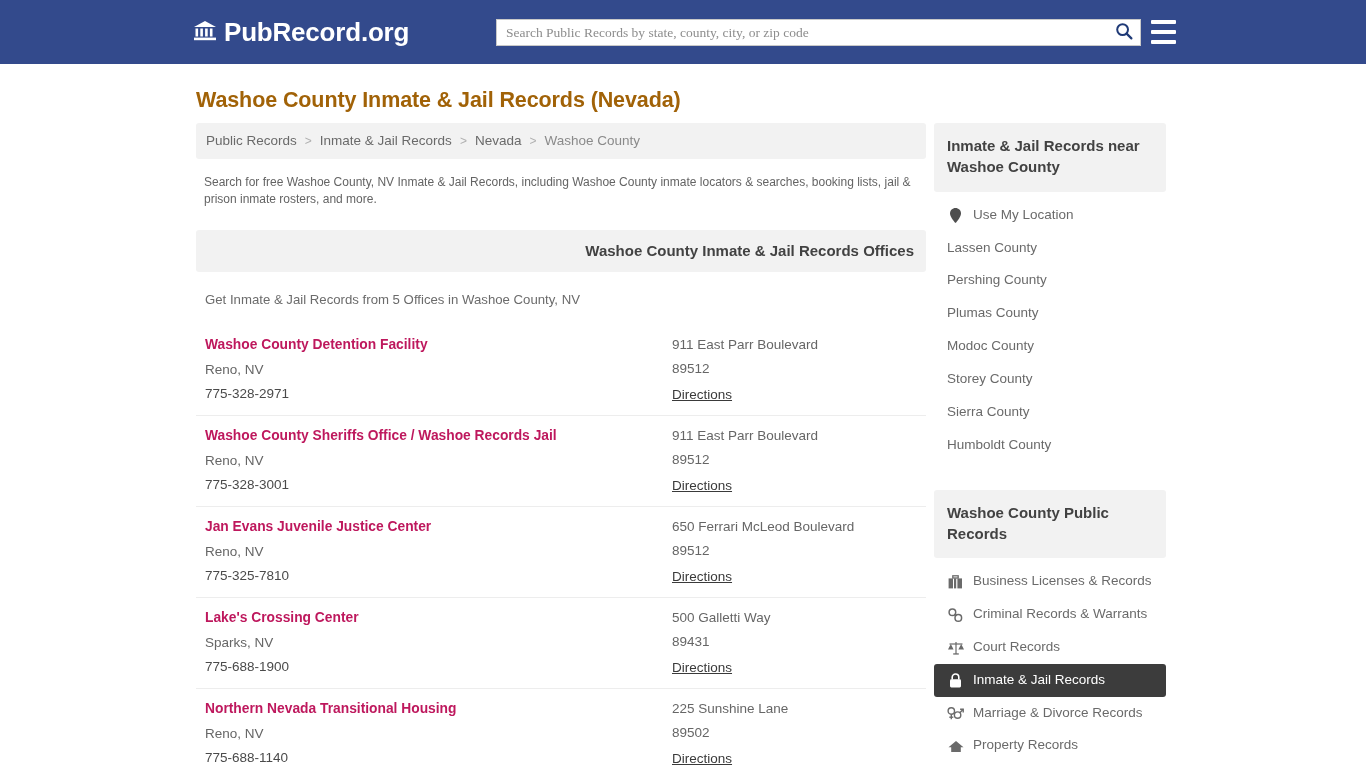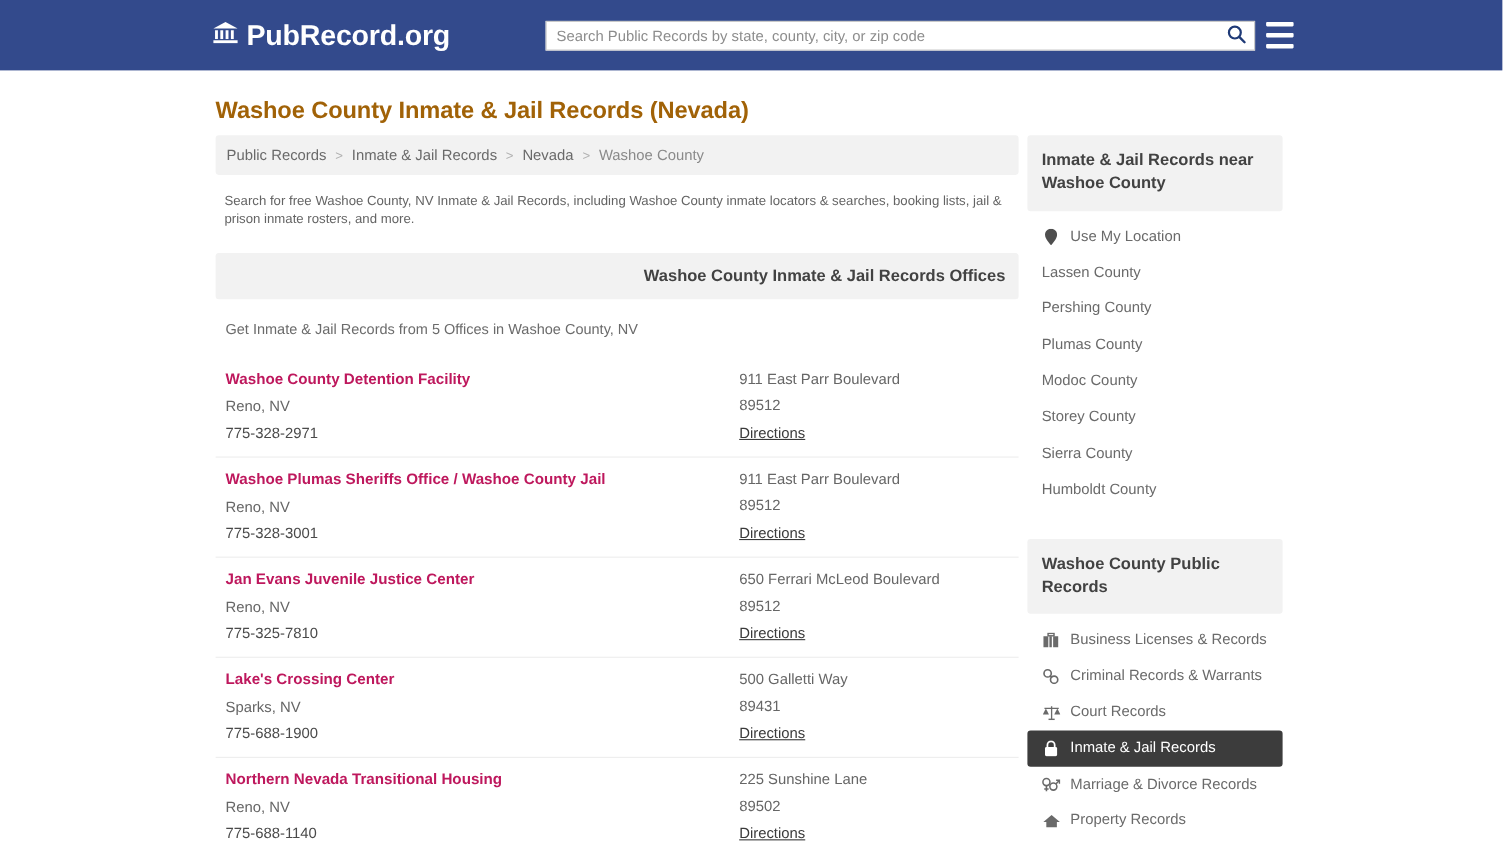"Search Public Records by state," .search-input { font-family: Liberation Sans, sans-serif -> Liberation Serif, serif }
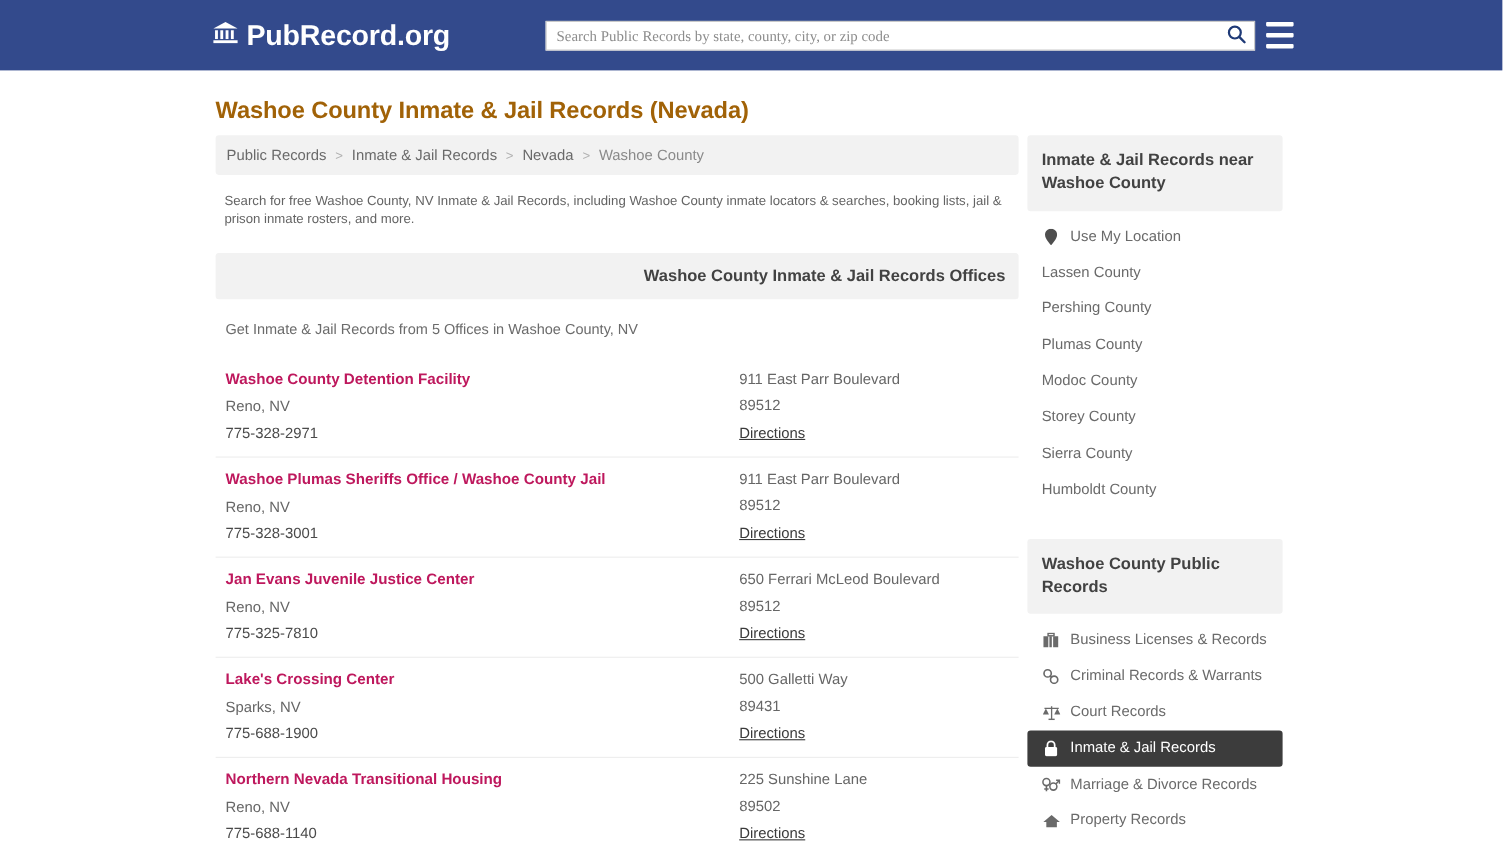"Washoe Plumas Sheriffs Office /" div.office-name { text: Plumas Sheriffs Office / Washoe County -> County Sheriffs Office / Washoe Records }
